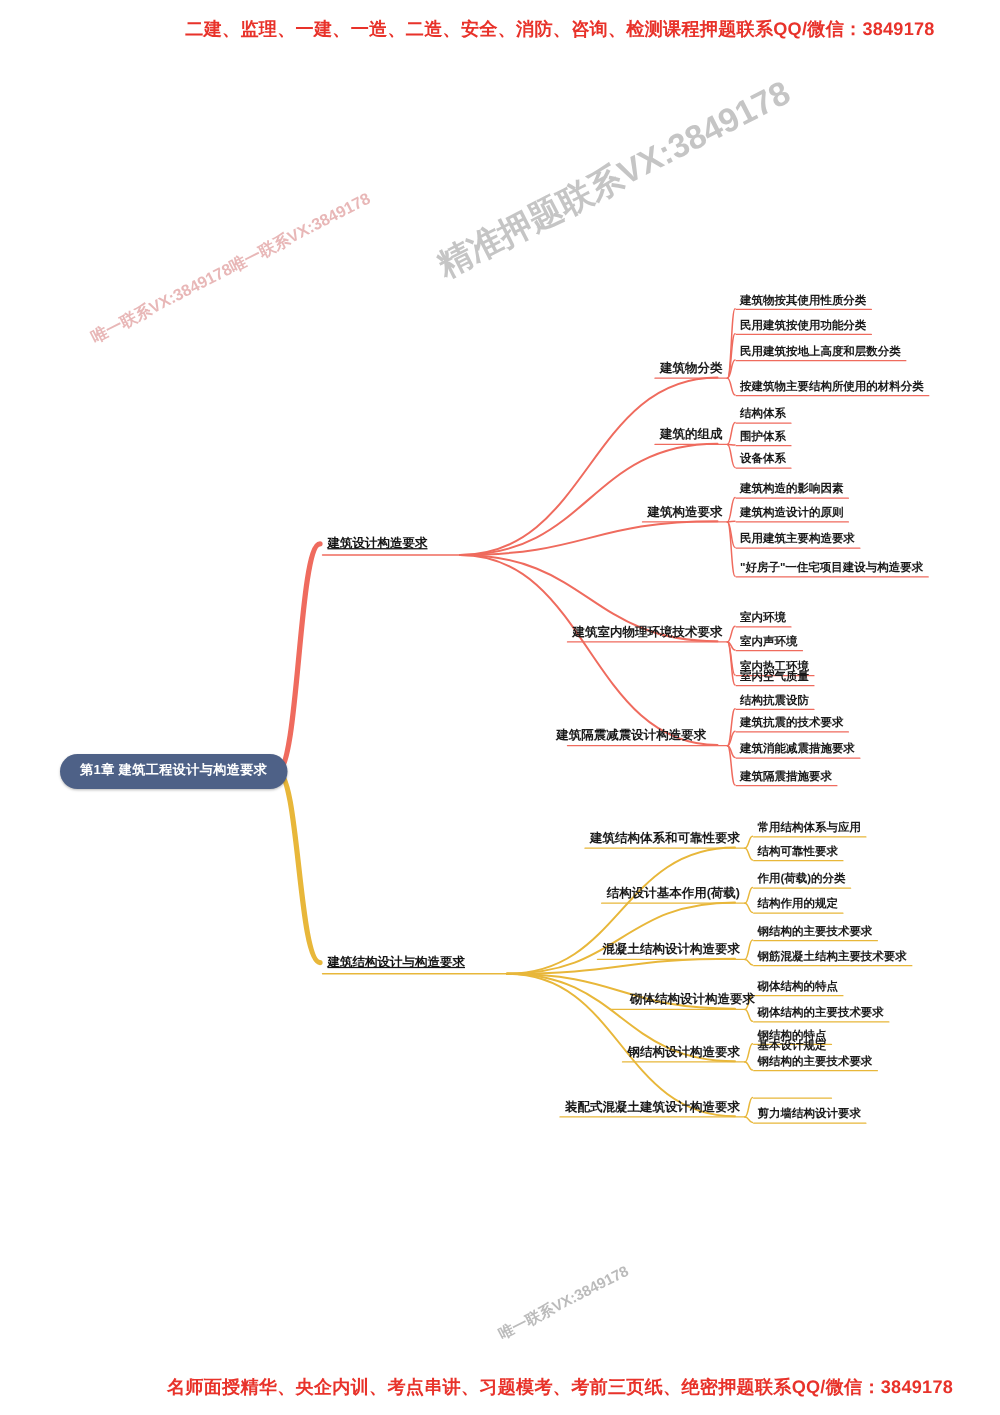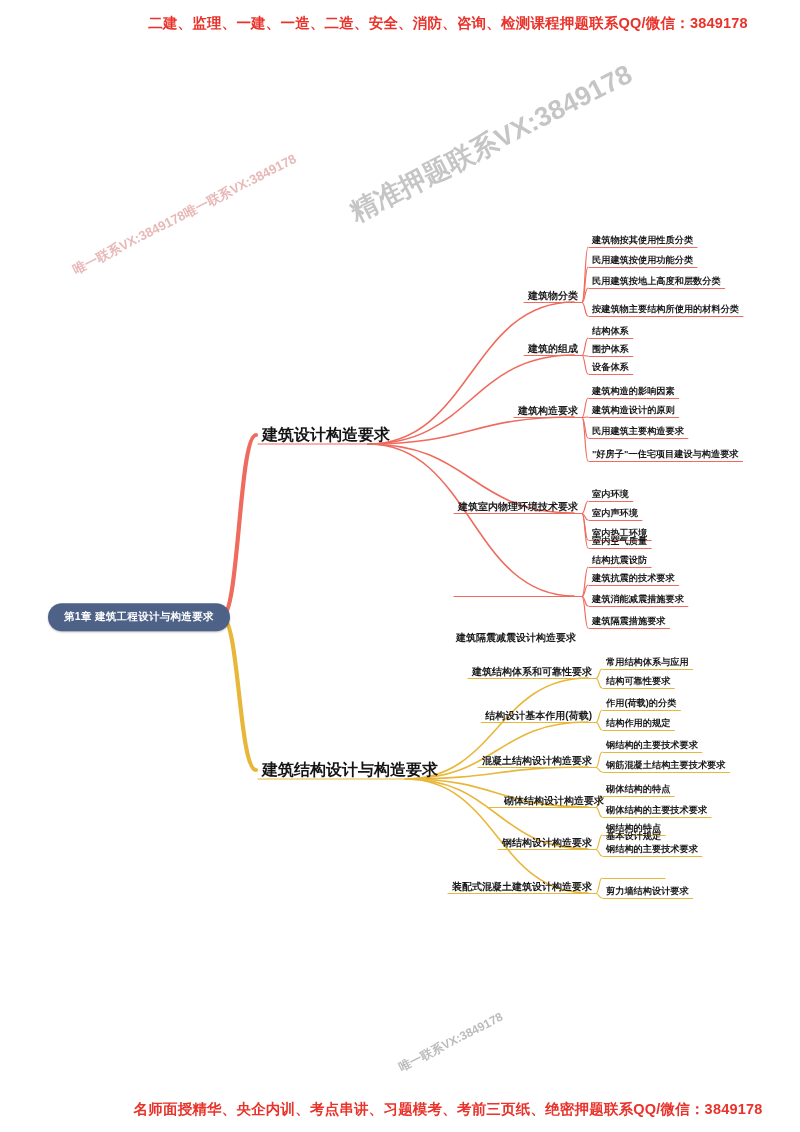"建筑设计构造要求" .node.lvl1 { font-size: 16px -> 10px; text-decoration: none -> underline }
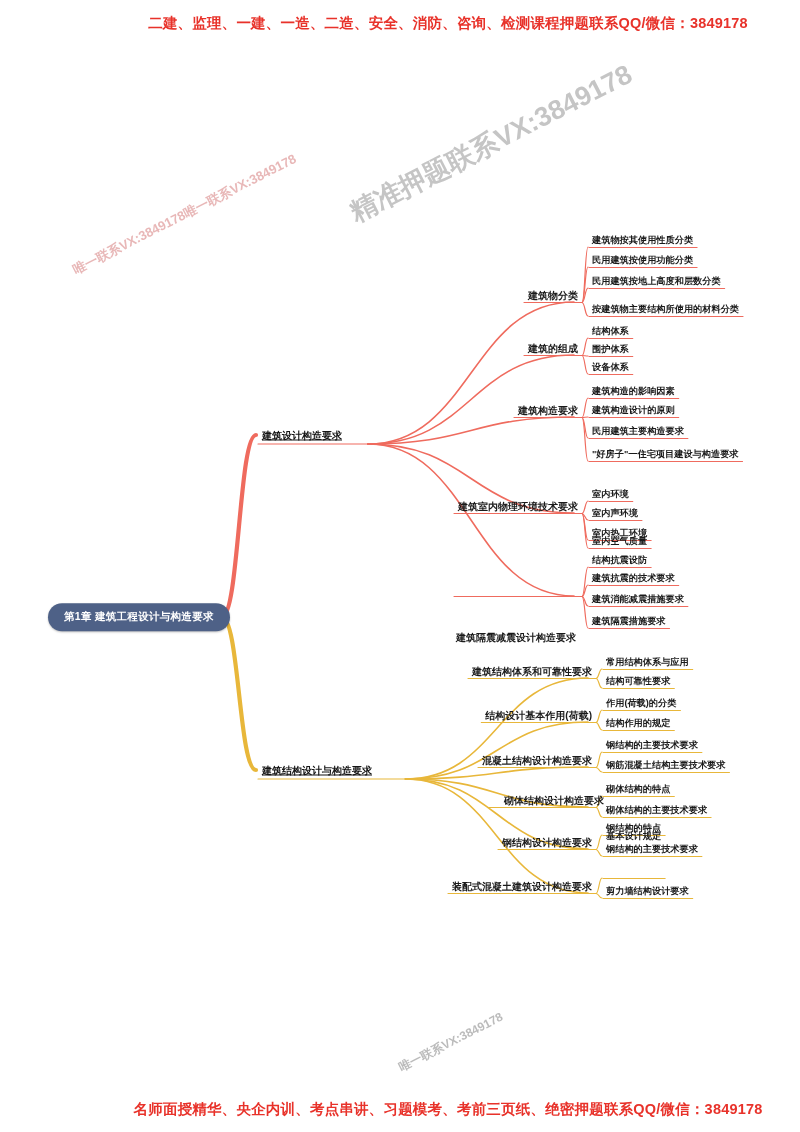"建筑隔震减震设计构造要求" div.node { margin-top: 48px -> none; right: 224px -> 235px }
